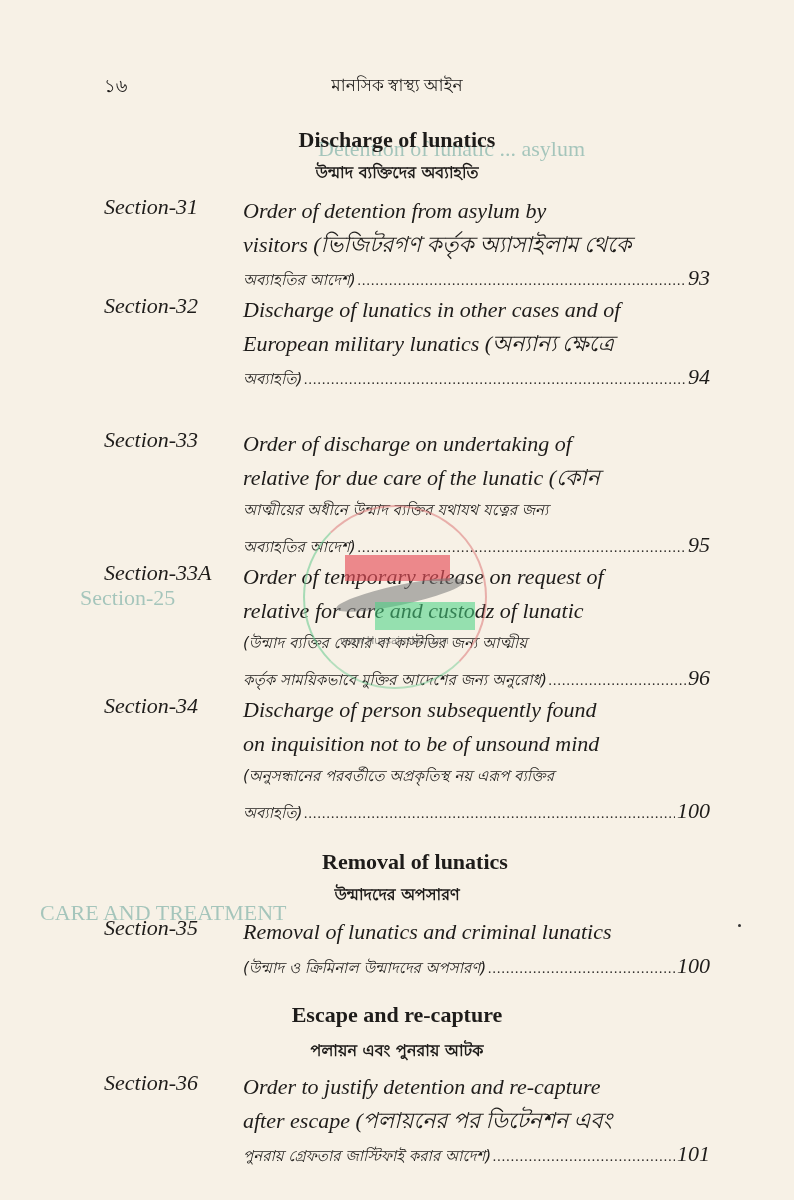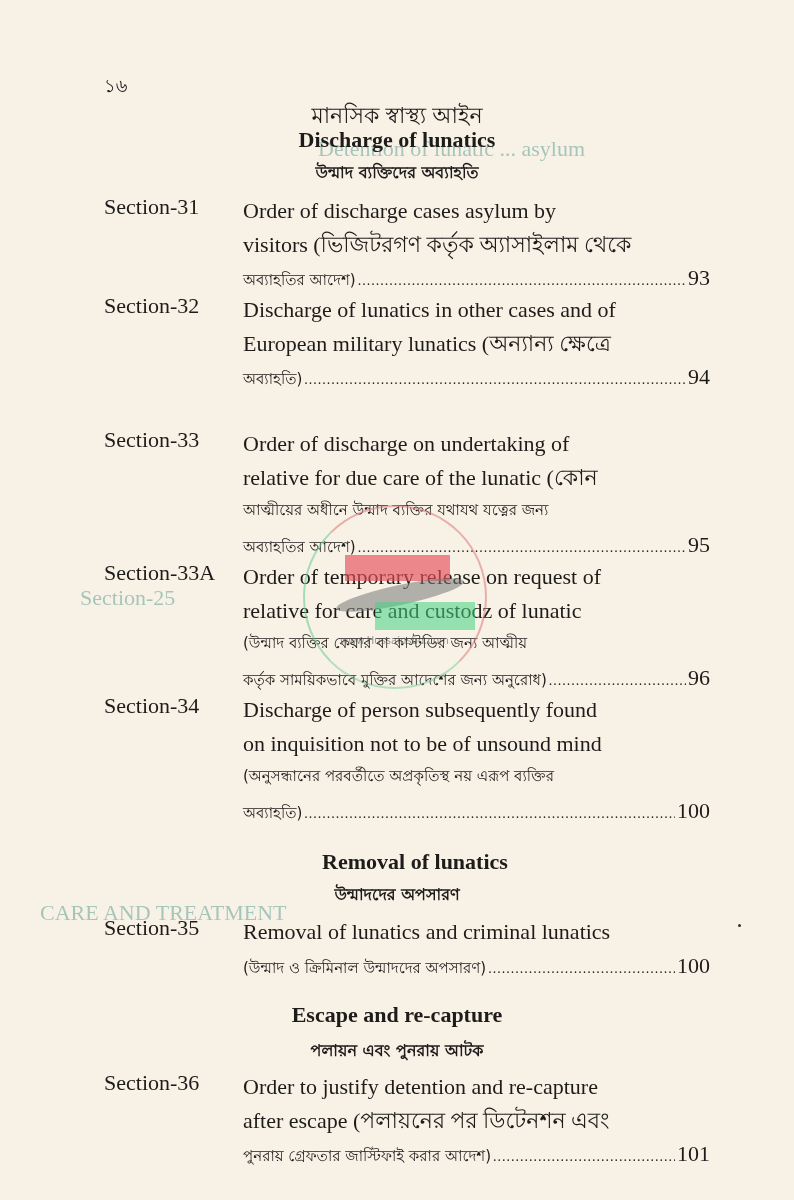"মানসিক স্বাস্থ্য আইন" .book-title { font-family: Liberation Sans, sans-serif -> Liberation Serif, serif; font-size: 22px -> 17px; margin-top: 26px -> none }
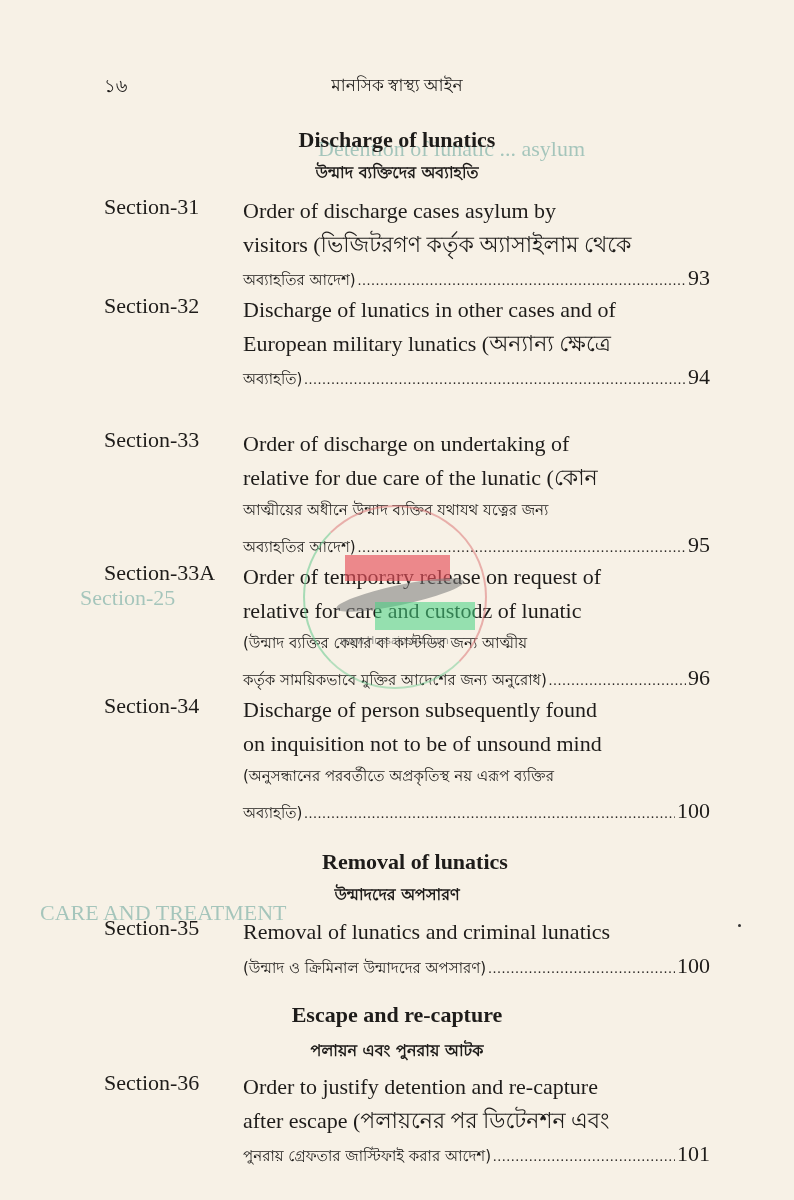"Section-31" .entry { font-style: none -> italic }
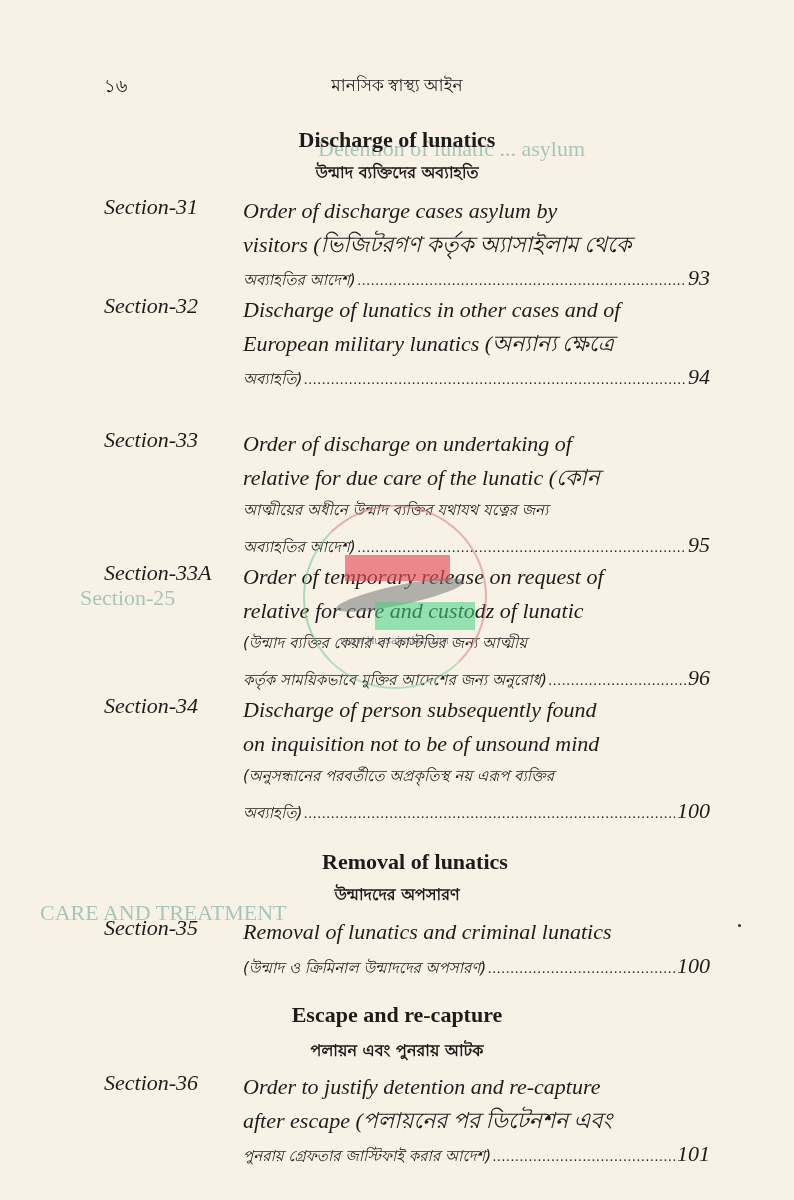"Order of discharge cases asylum" span { text: discharge cases -> detention from }
